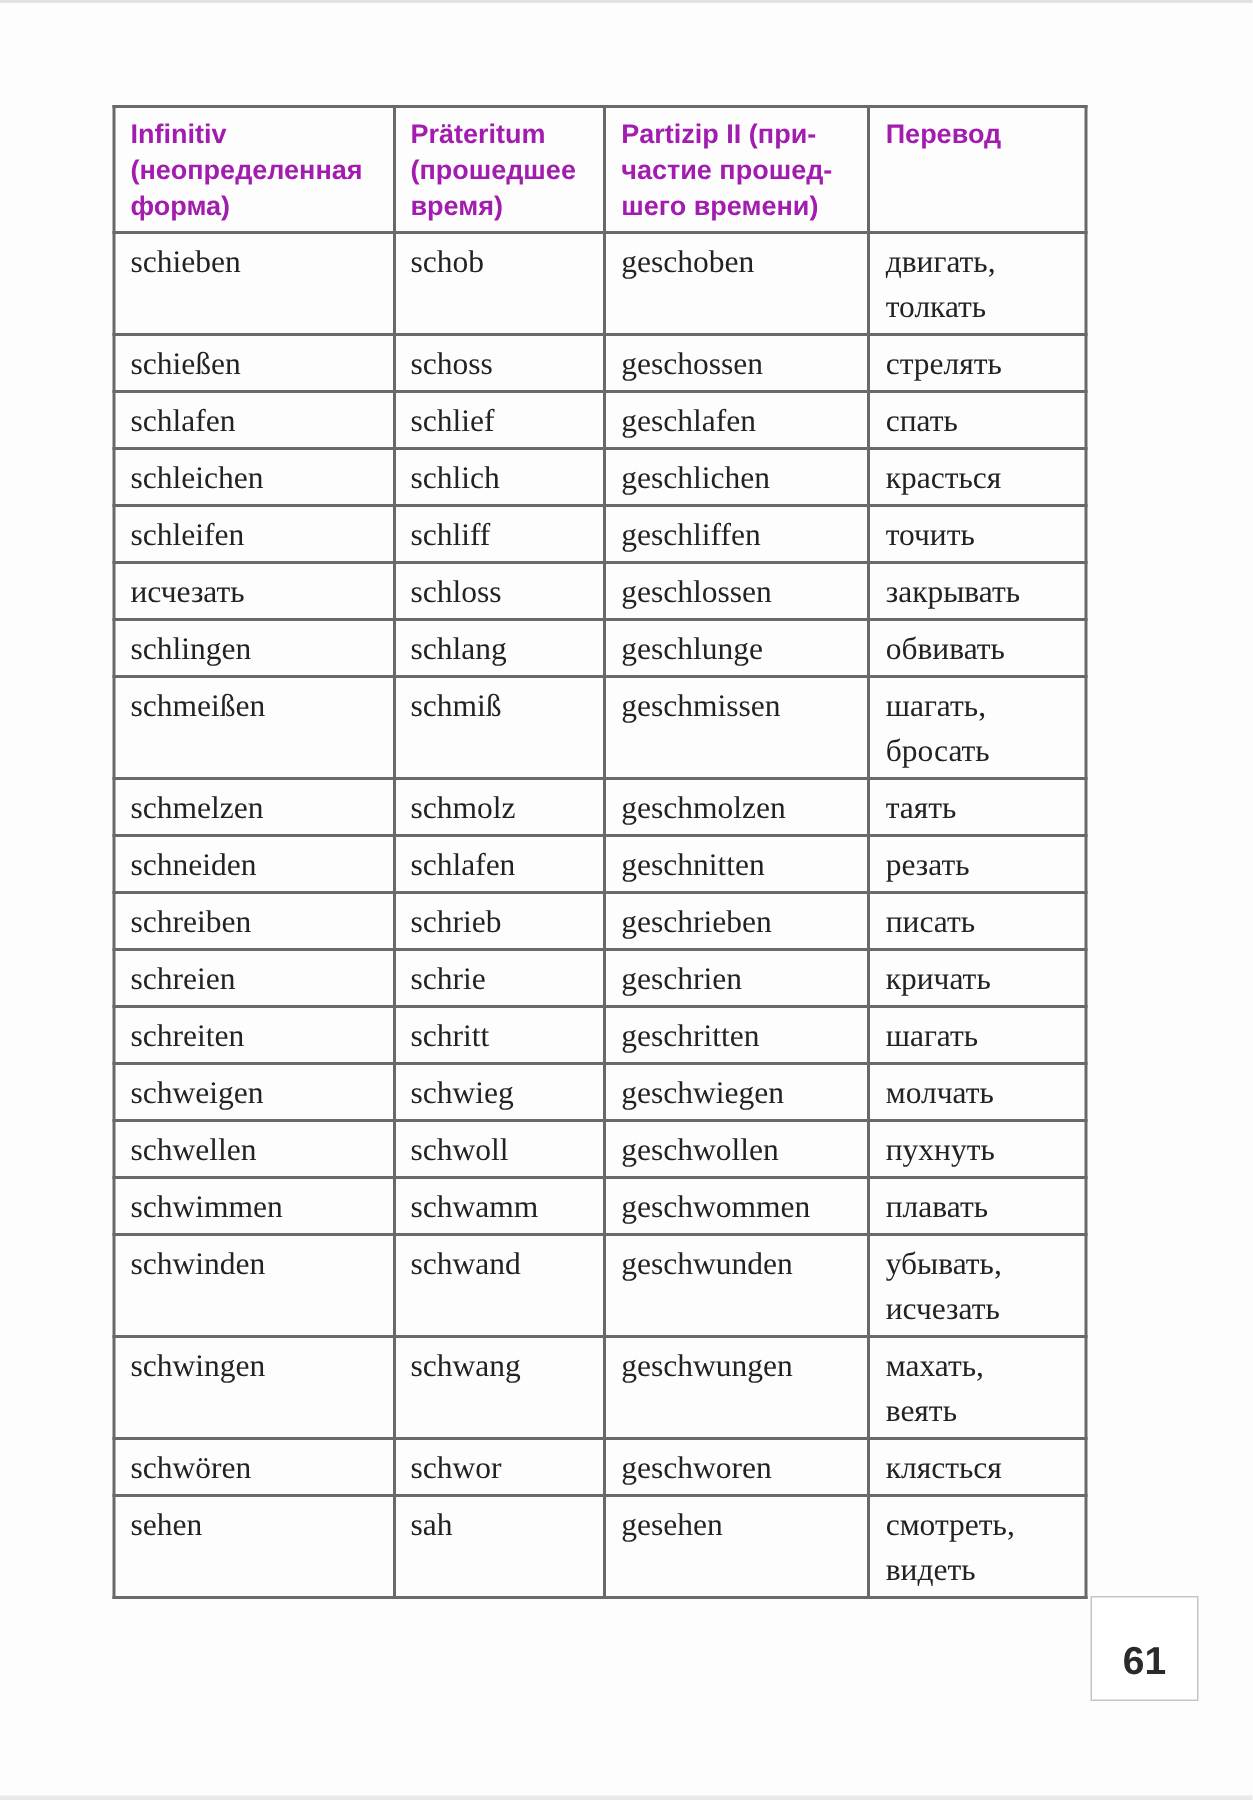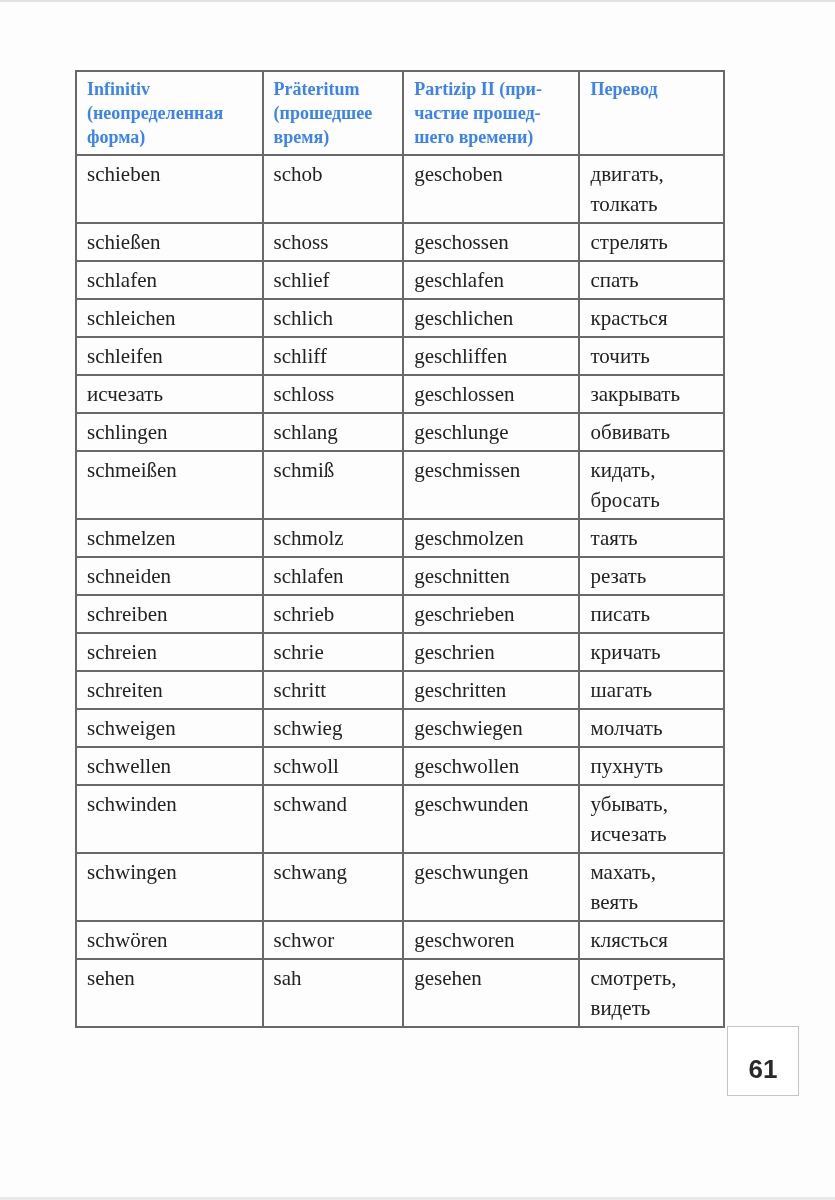"Infinitiv" table.verbs th { color: #3b82f6 -> #a21caf; font-family: Liberation Serif, serif -> Liberation Sans, sans-serif }
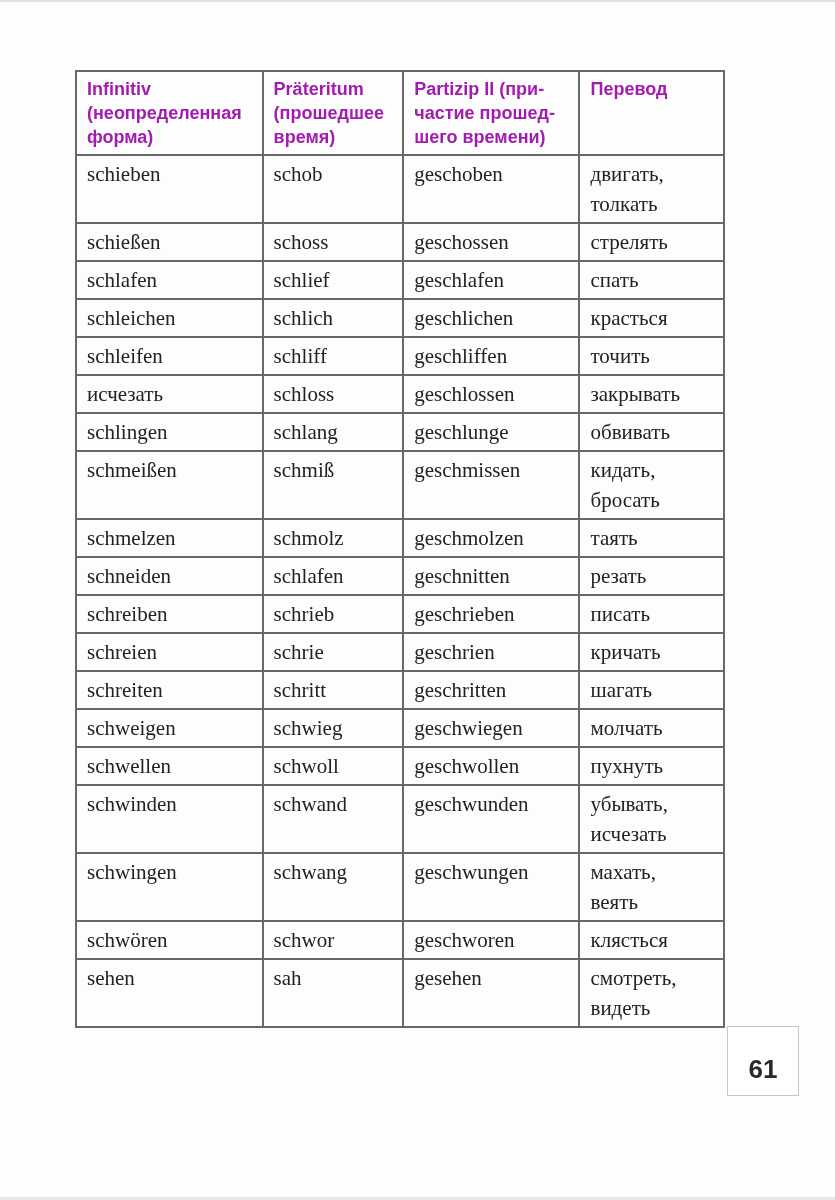"кидать," td { text: кидать -> шагать }
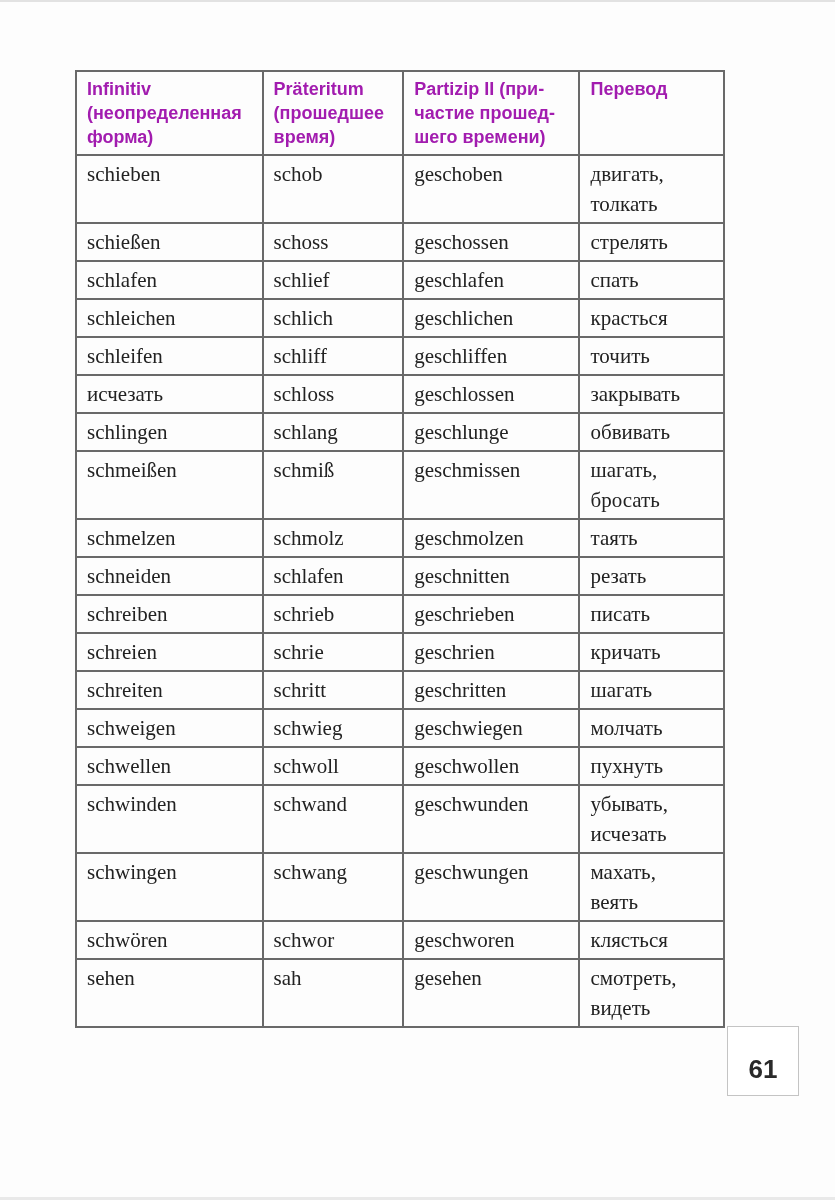"schwimmen" tr { html: none -> <tr> <td>schwimmen</td> <td>schwamm</td> <td>geschwommen</td> <td>плавать</td> </tr> }
